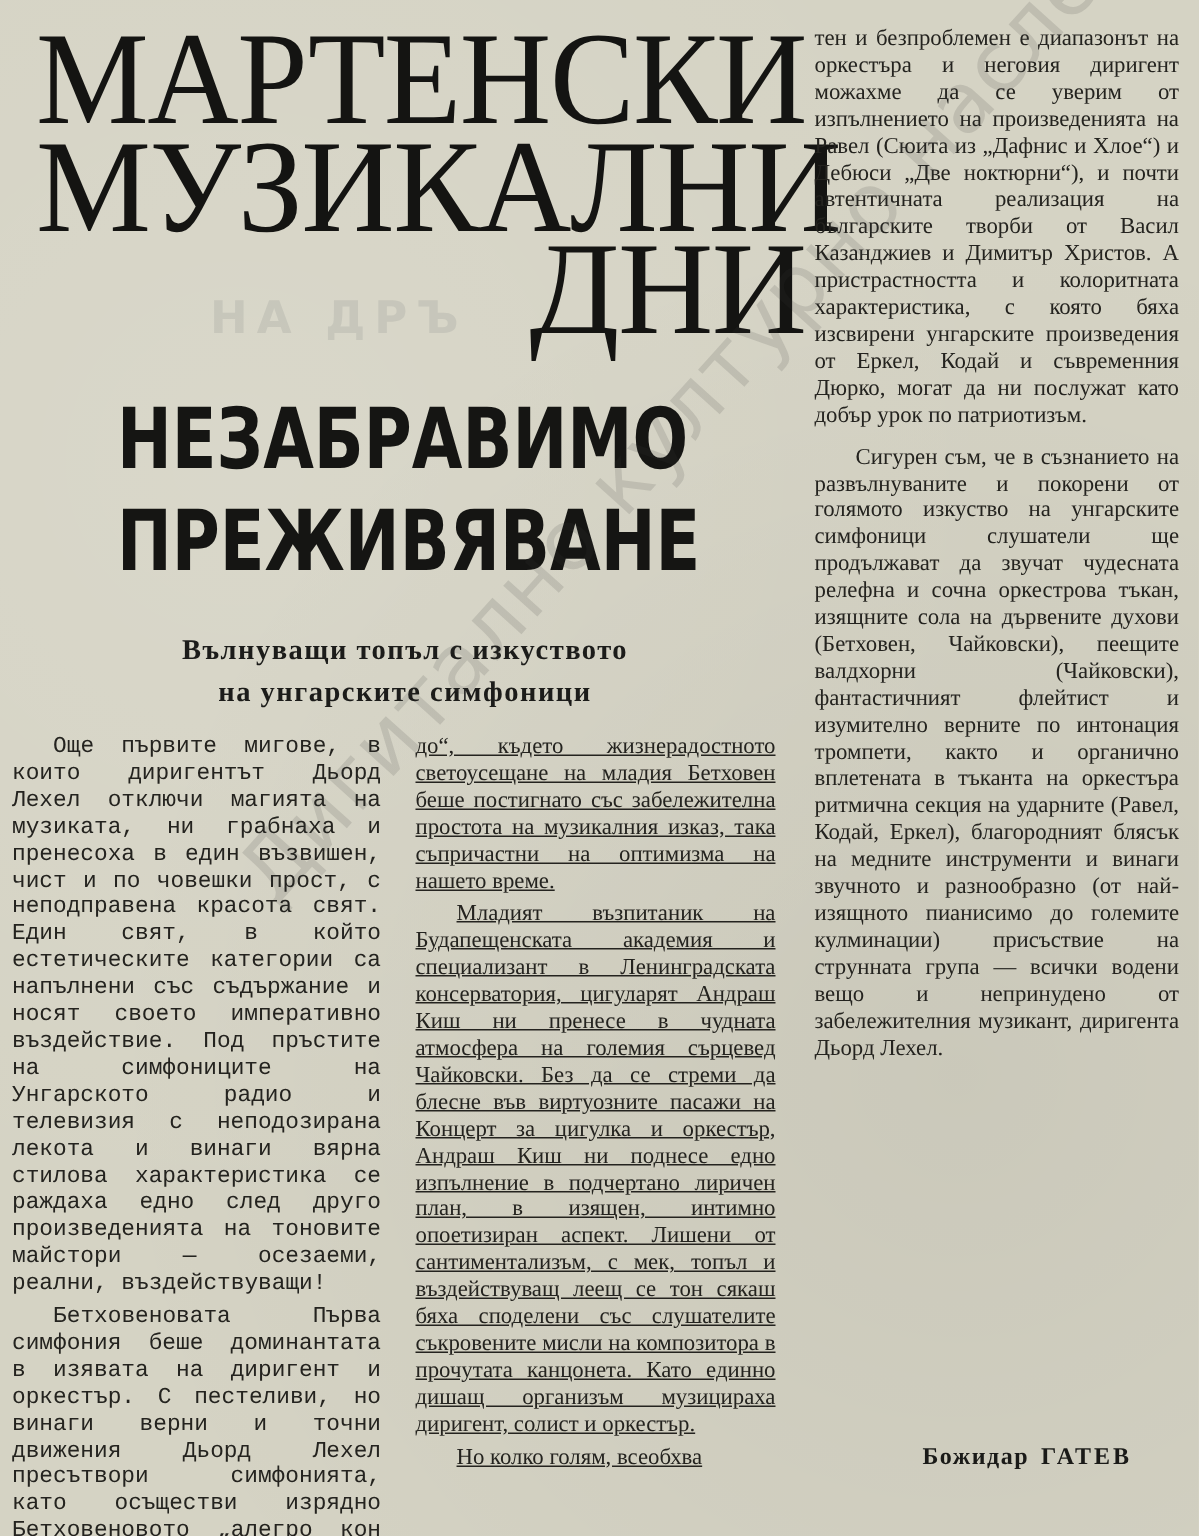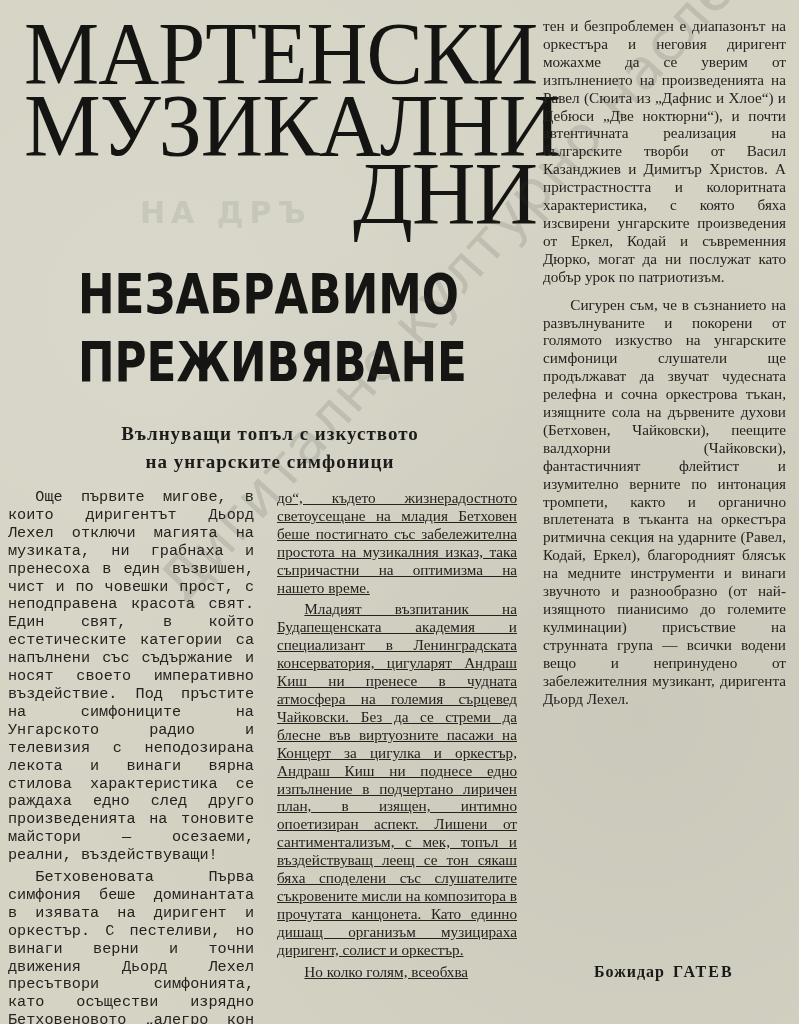"Божидар ГАТЕВ" .byline { left: 594px -> 615px }
